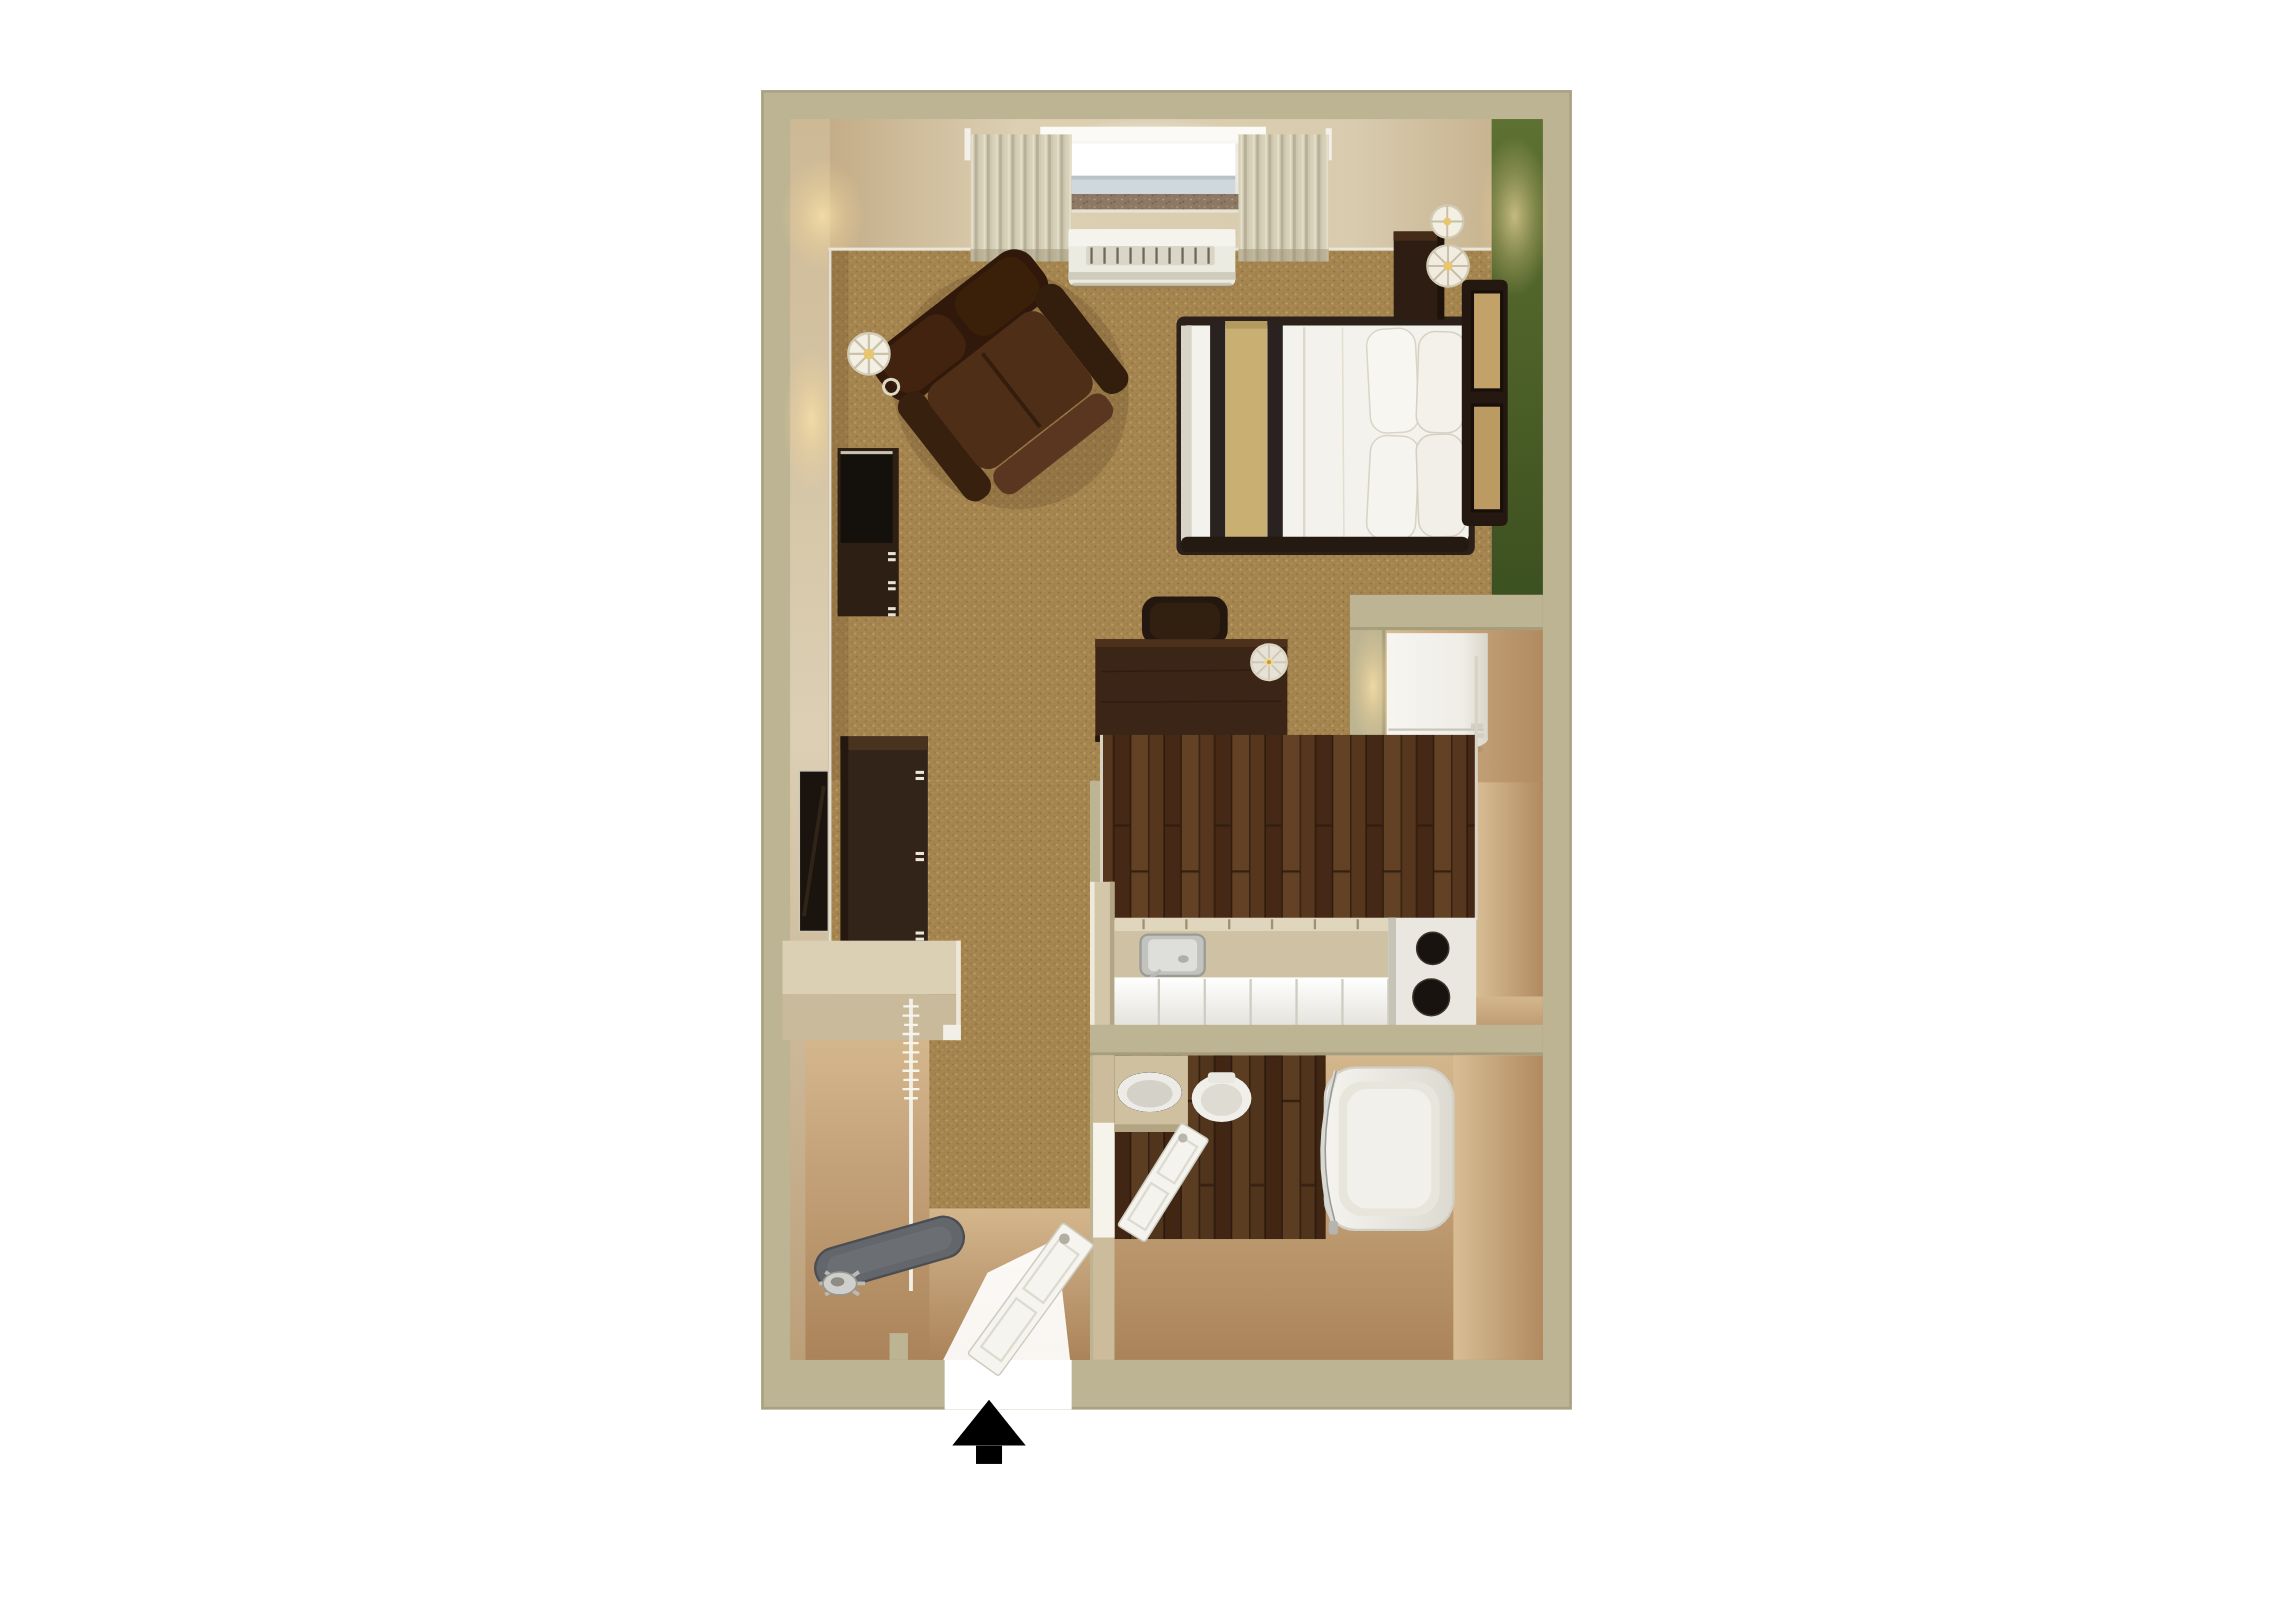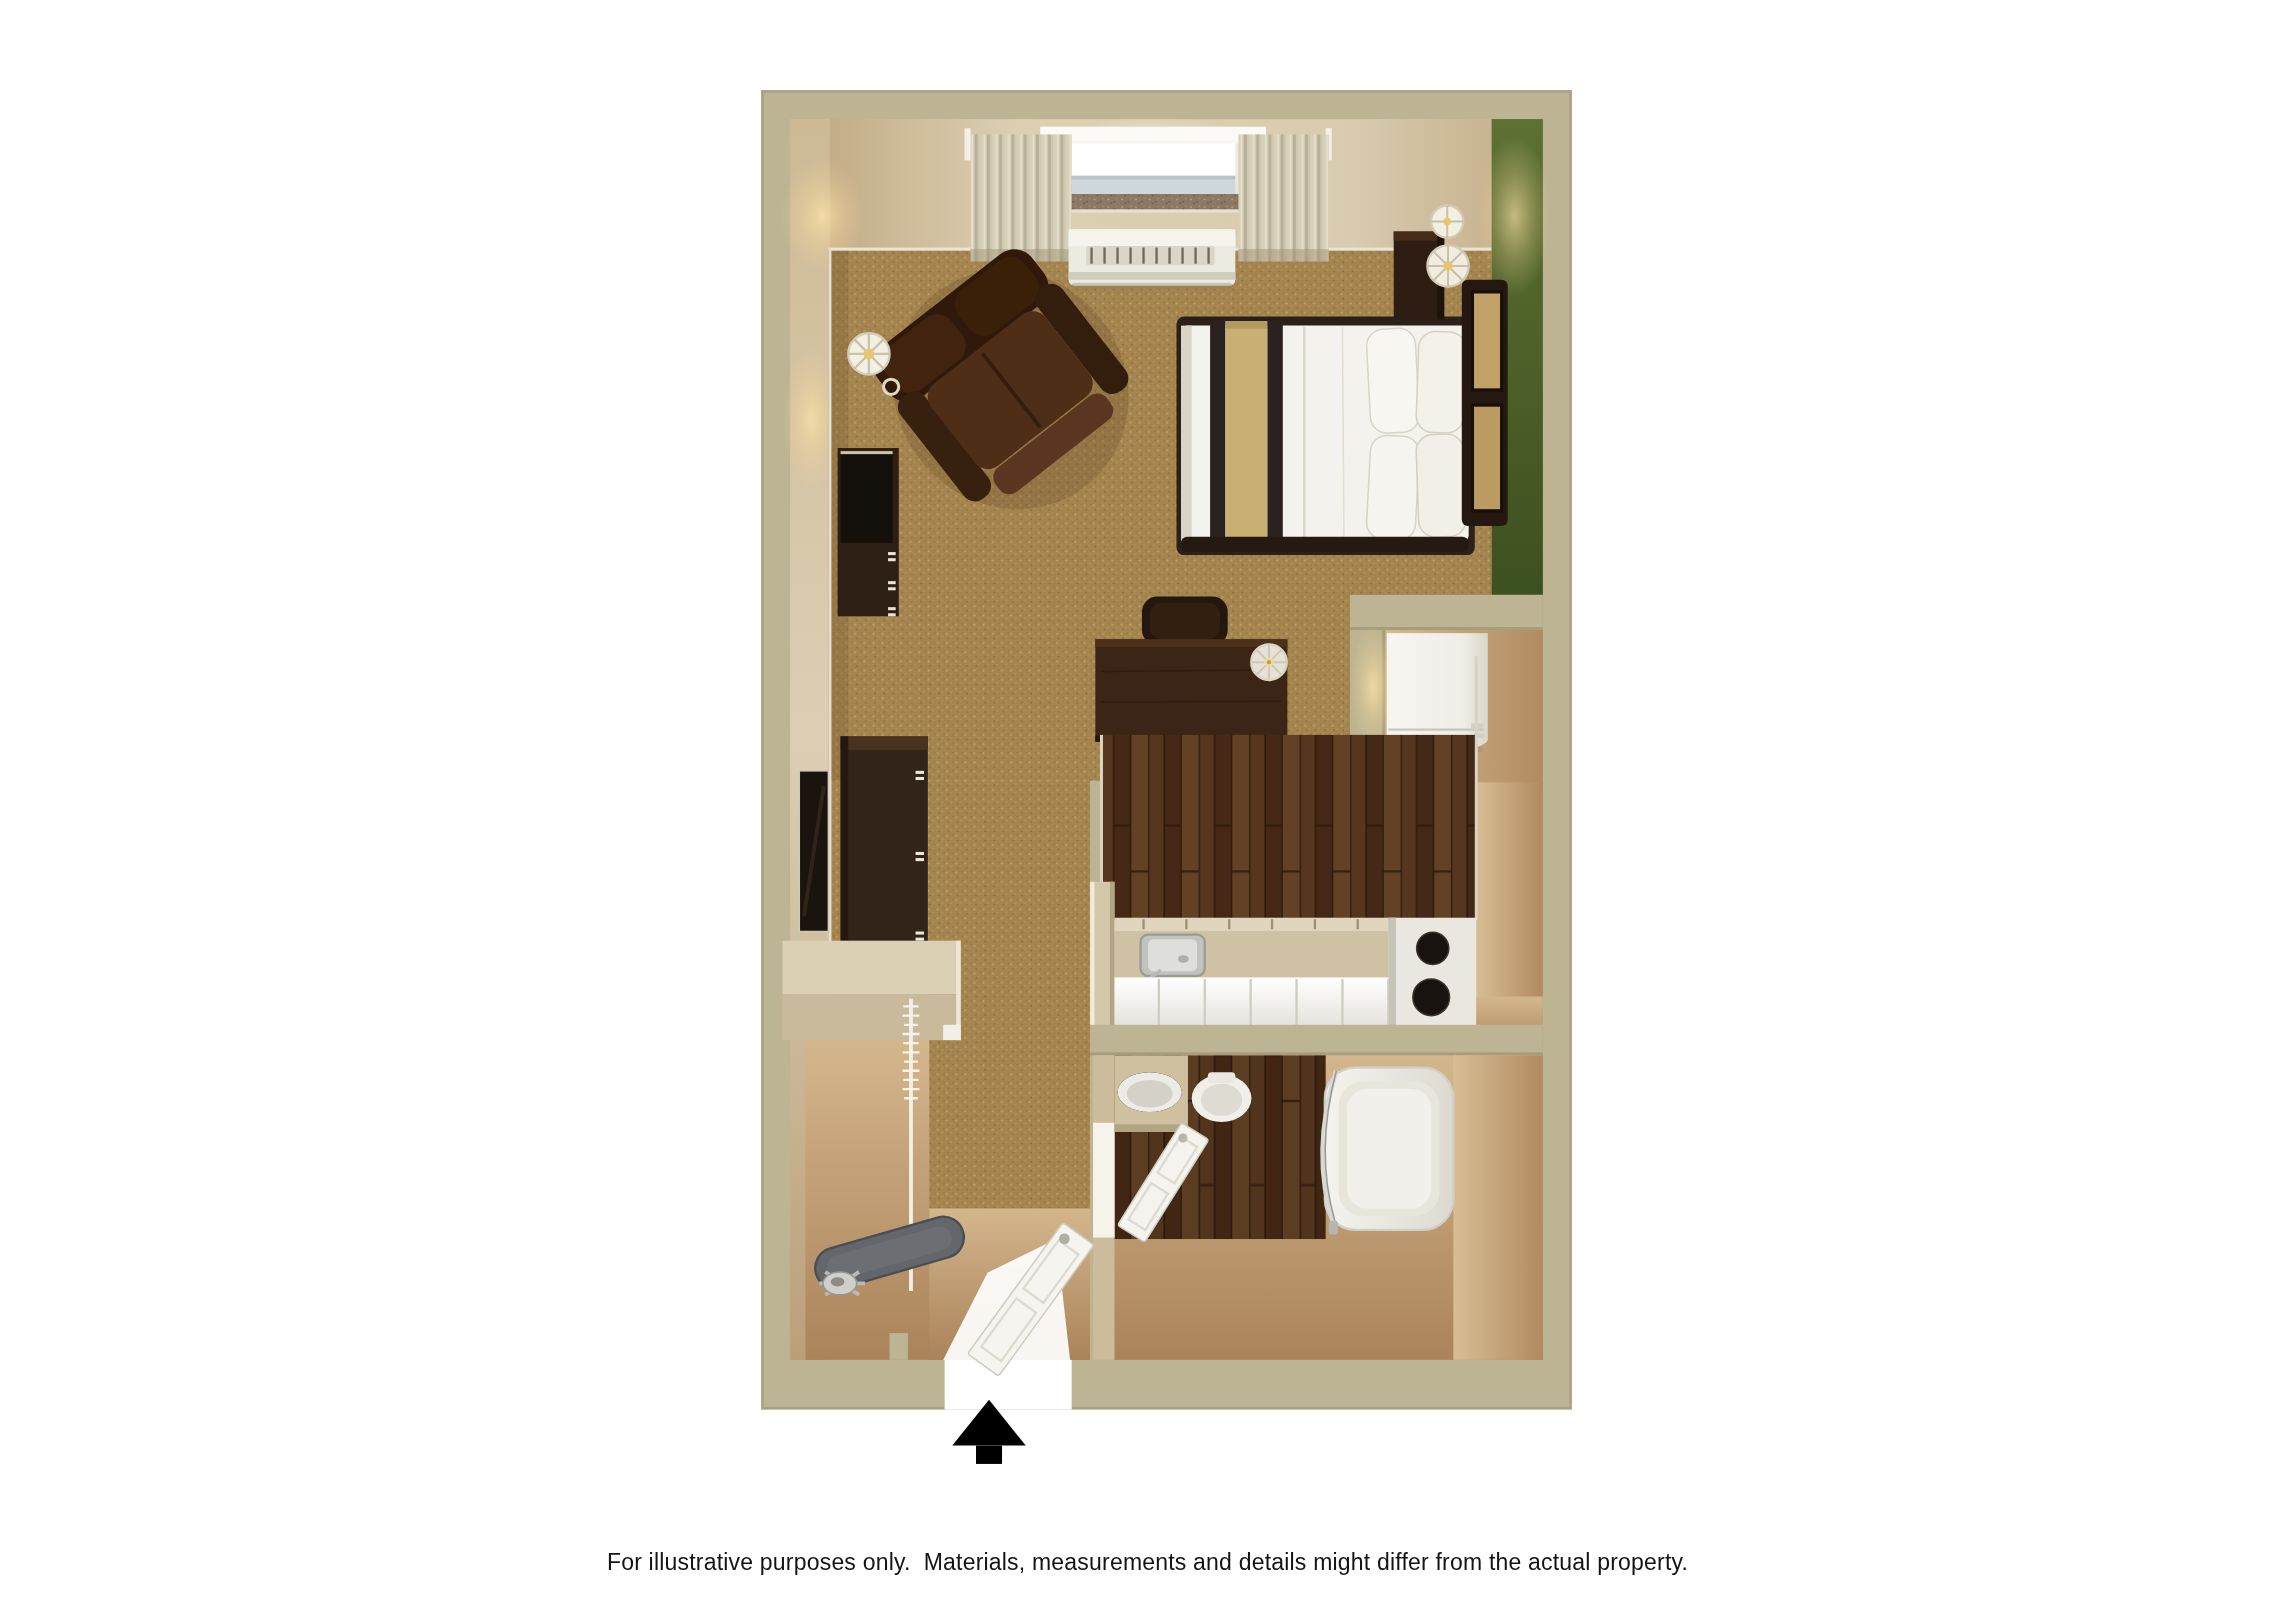"For illustrative purposes only." div.caption { html: <div>For illustrative purposes only. Materials, measurements and details might differ from the actual property.</div> -> none }
